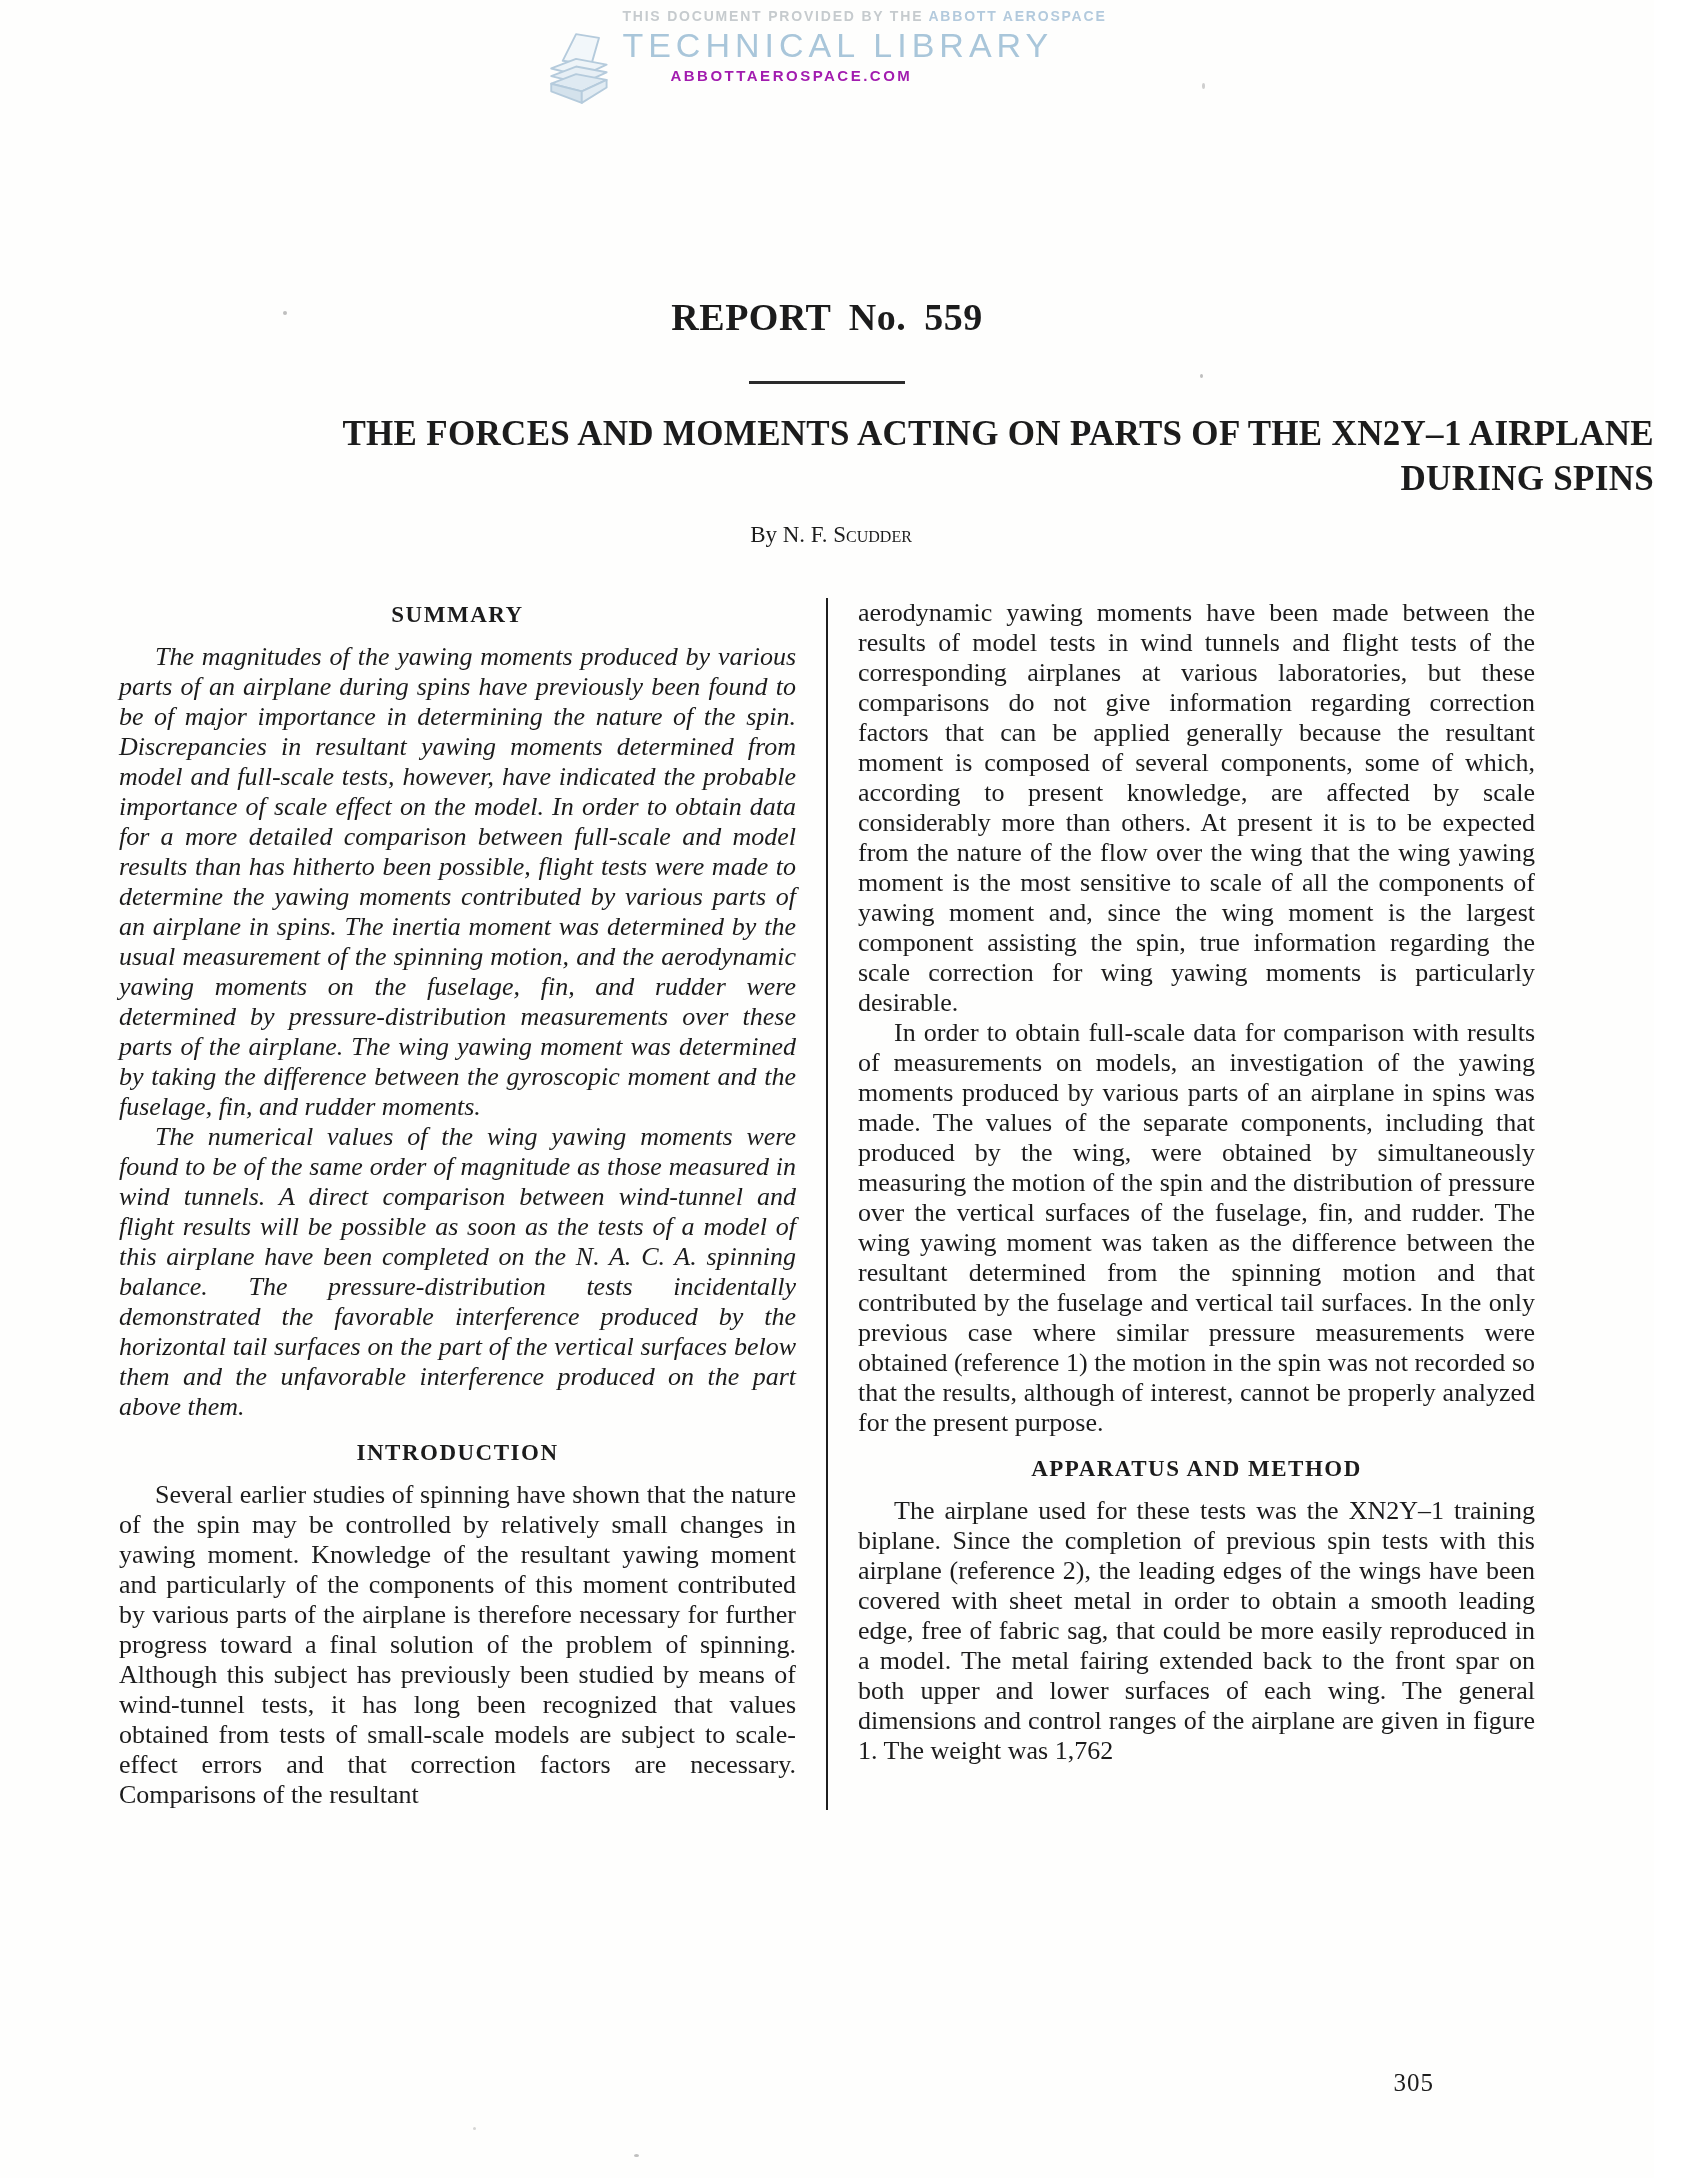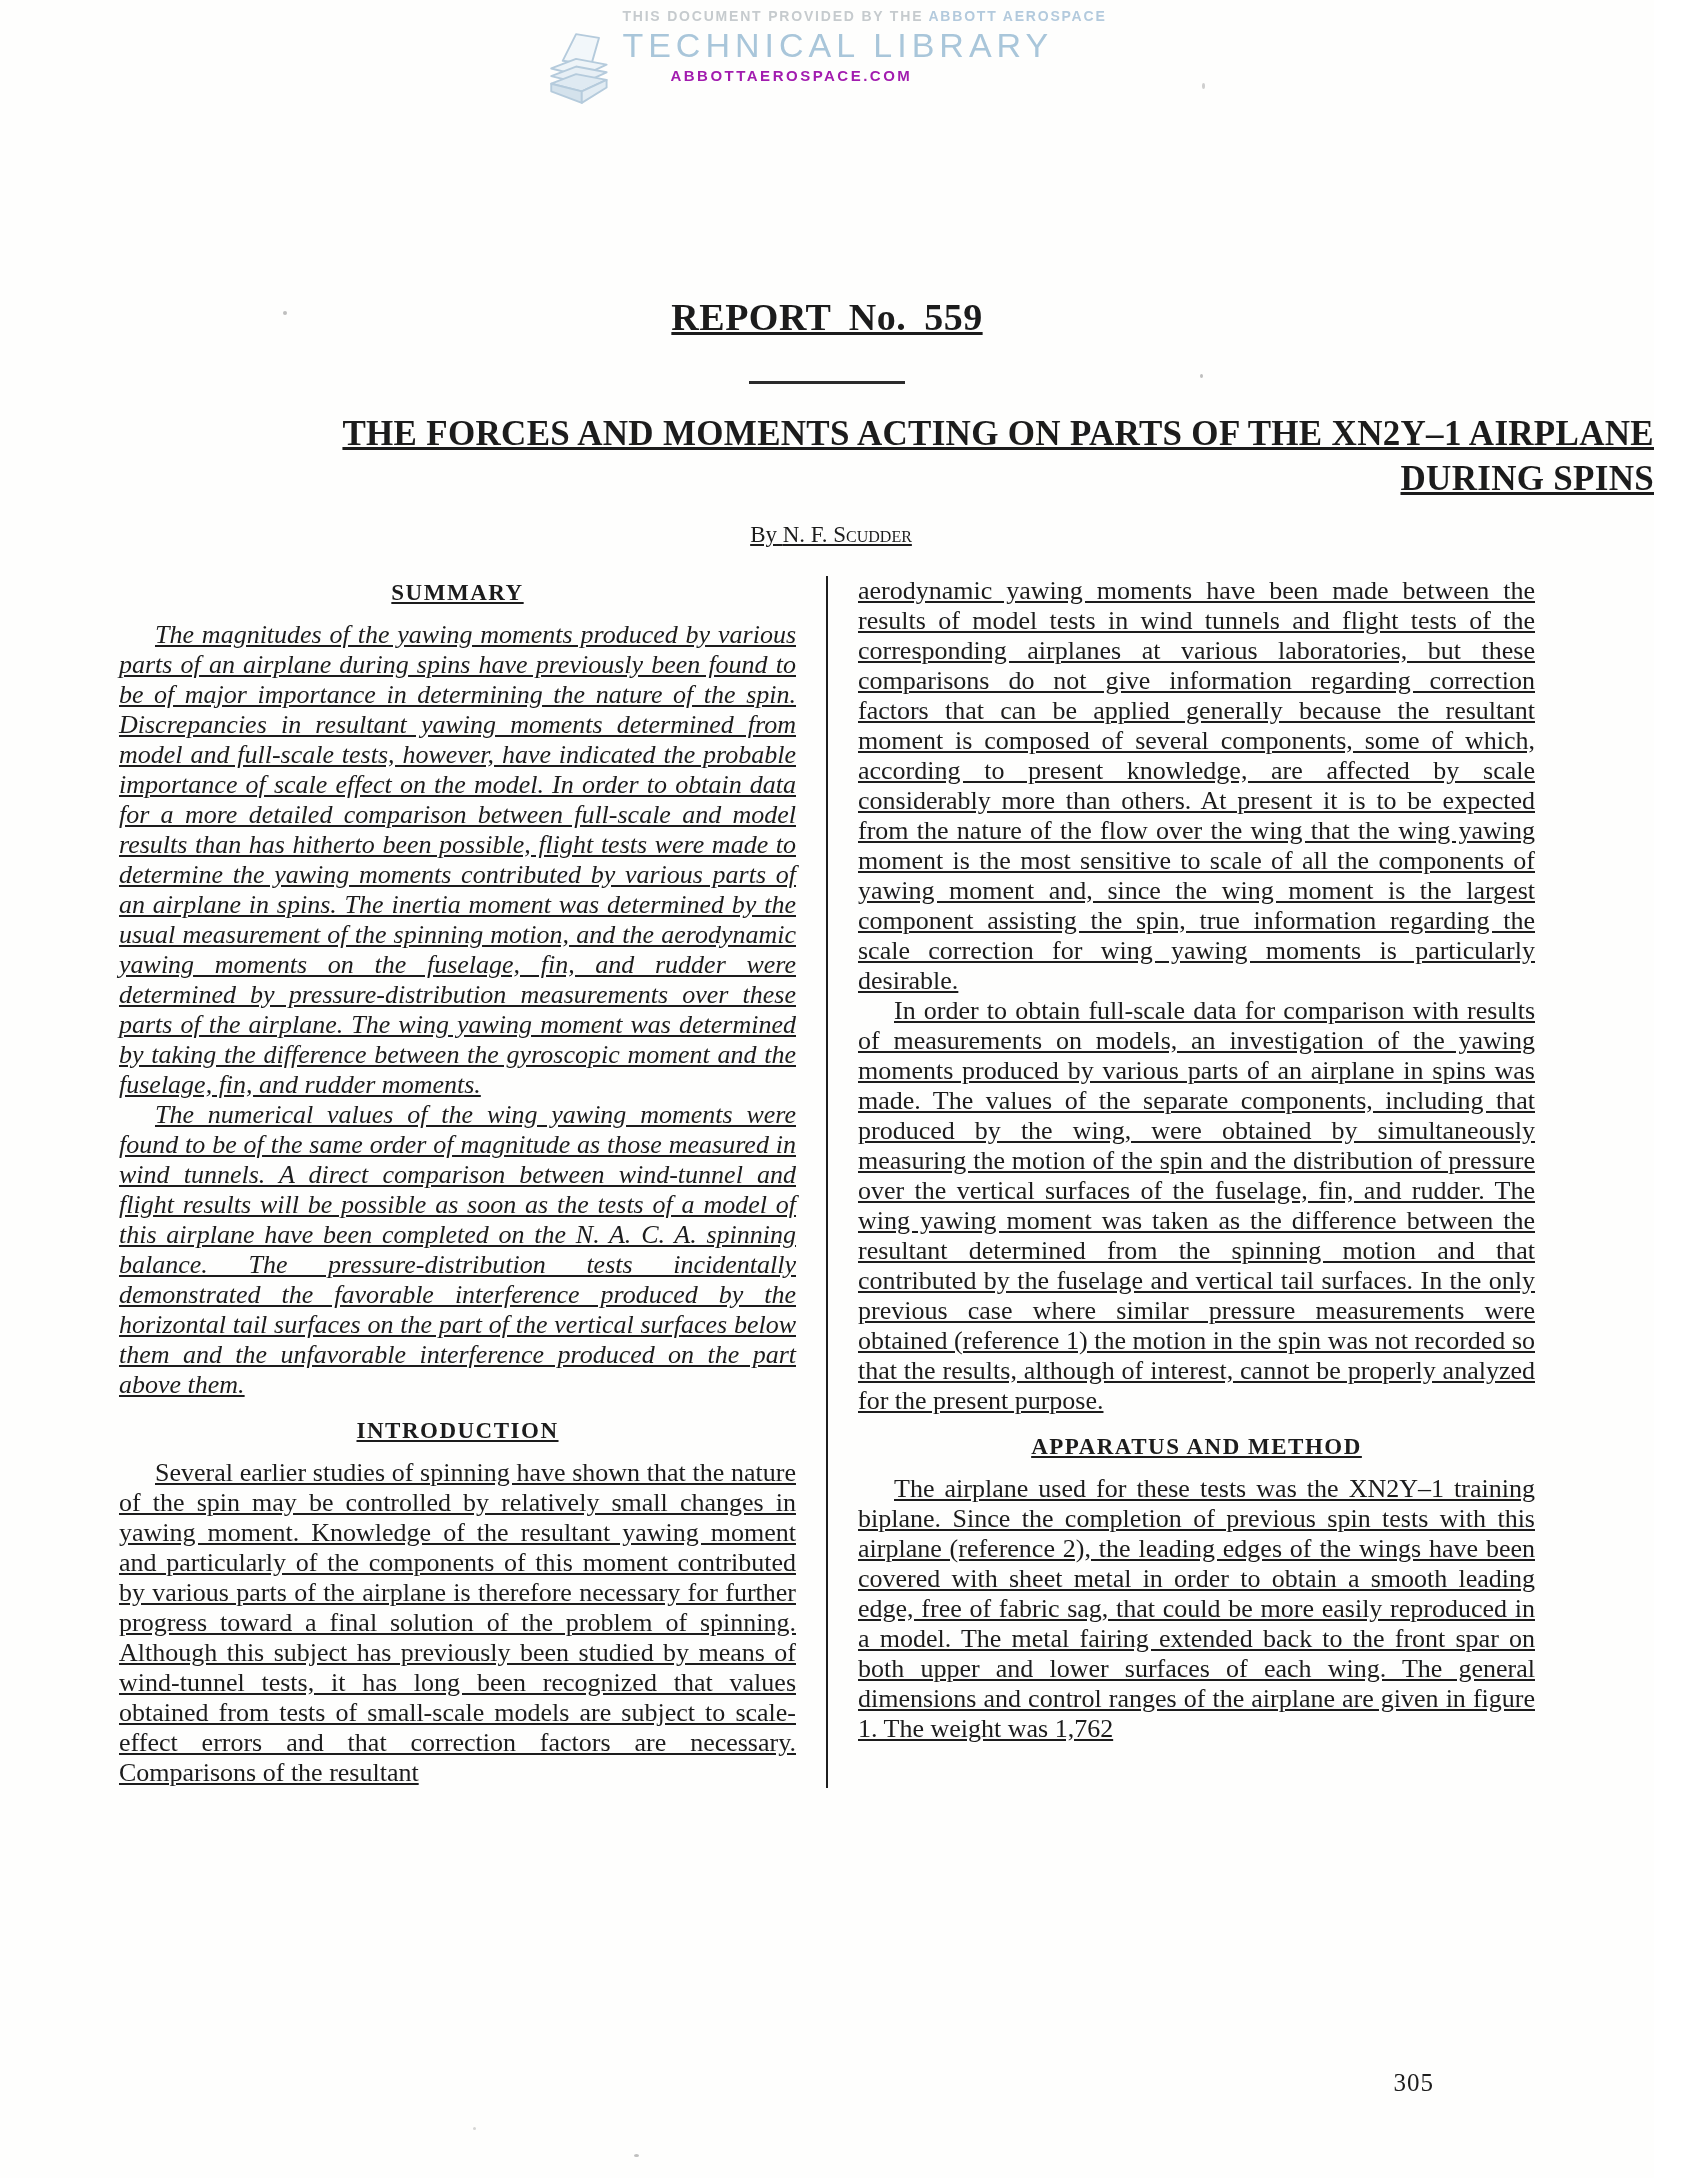"THIS DOCUMENT PROVIDED BY THE" .page { text-decoration: underline -> none }
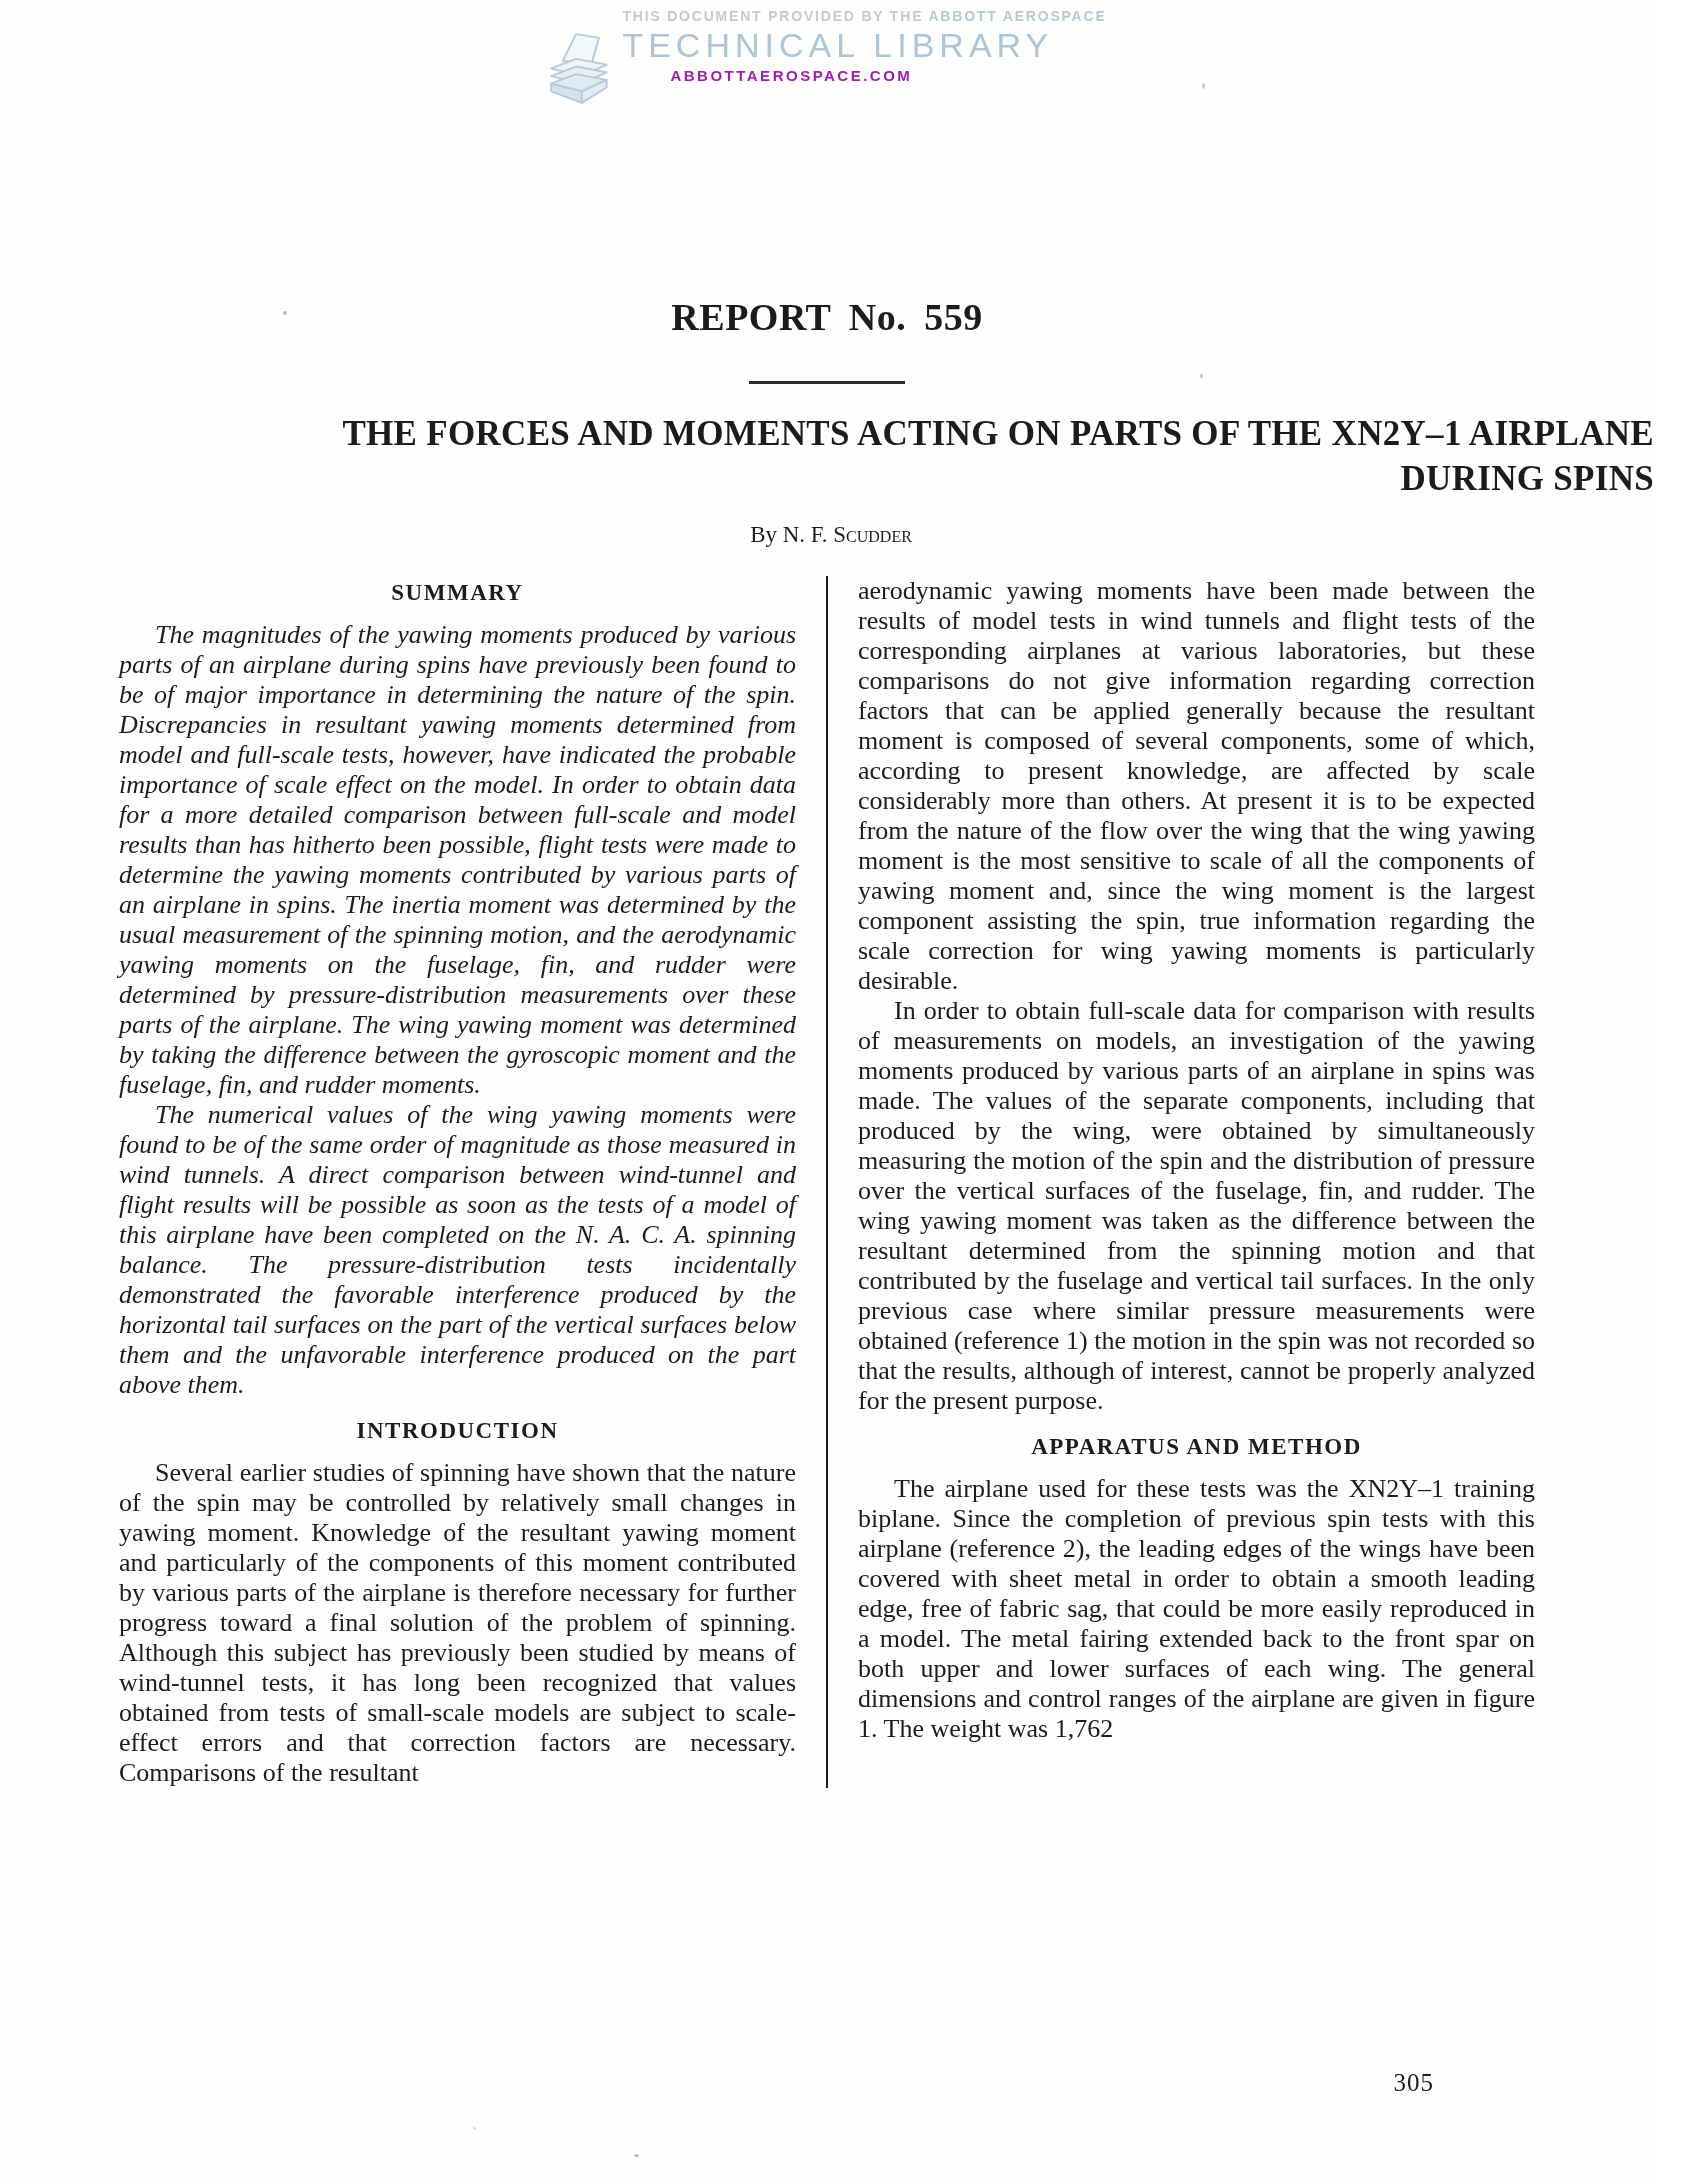"SUMMARY" .columns { margin-top: 28px -> 50px }
